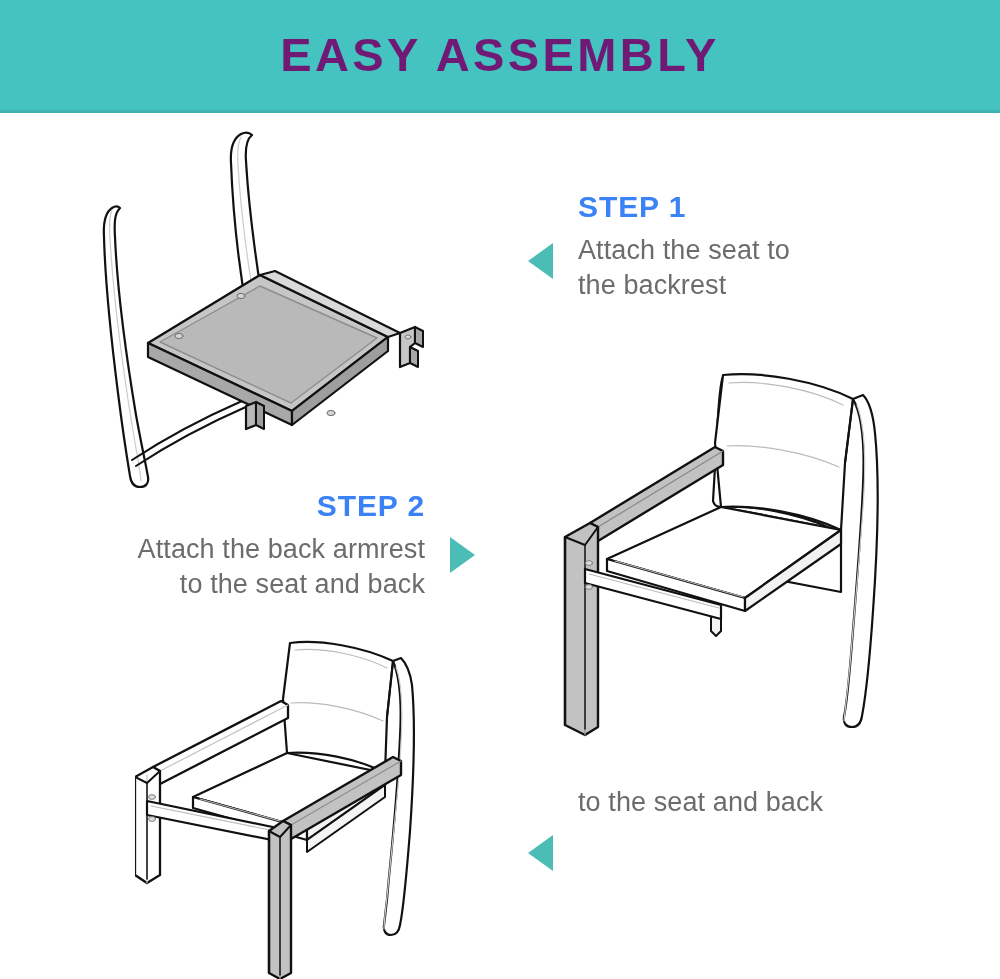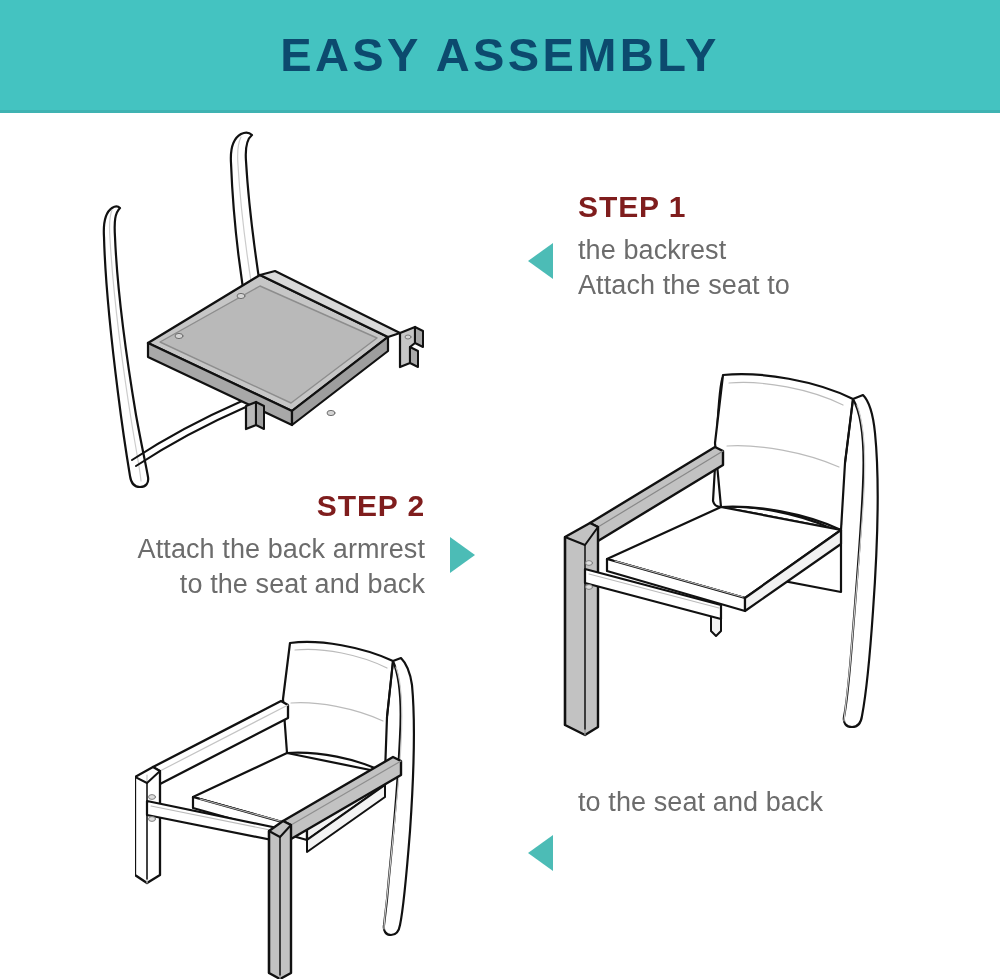"EASY ASSEMBLY" .banner-title { color: #0c4a6e -> #701a75 }
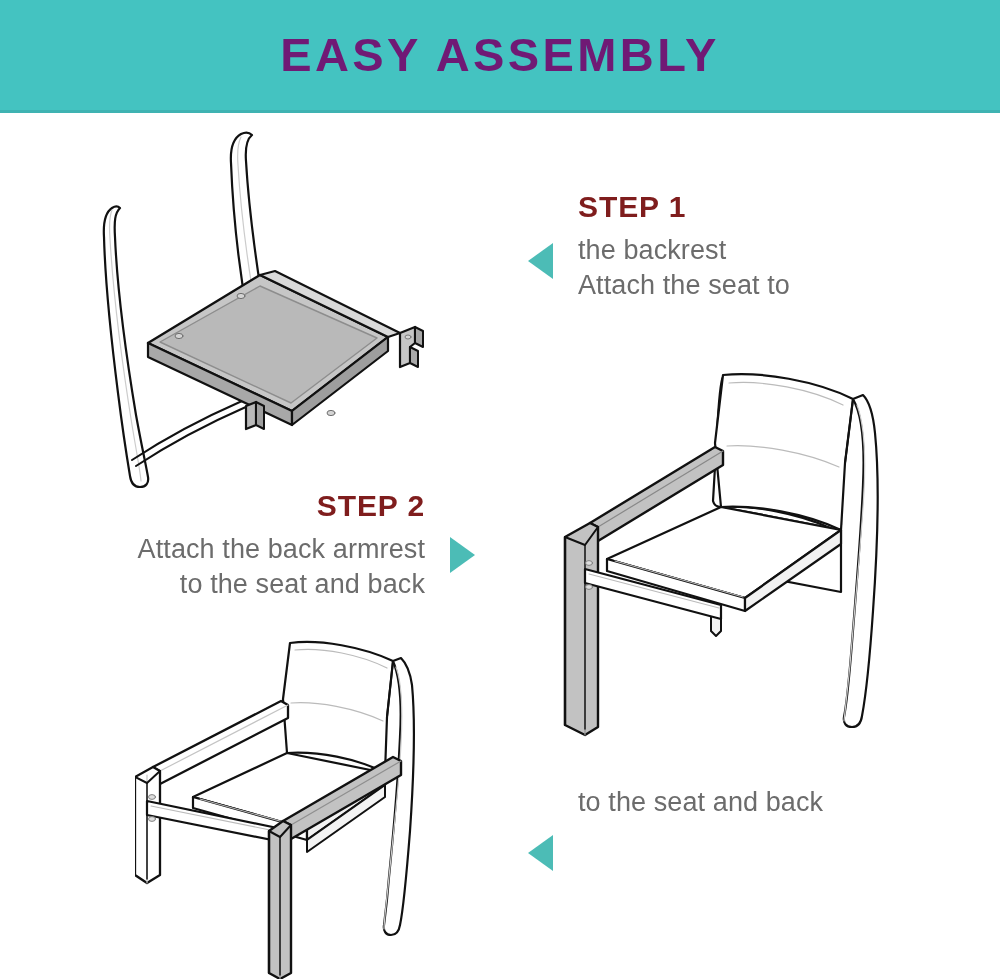"STEP 1" .step-heading { color: #7f1d1d -> #3b82f6 }
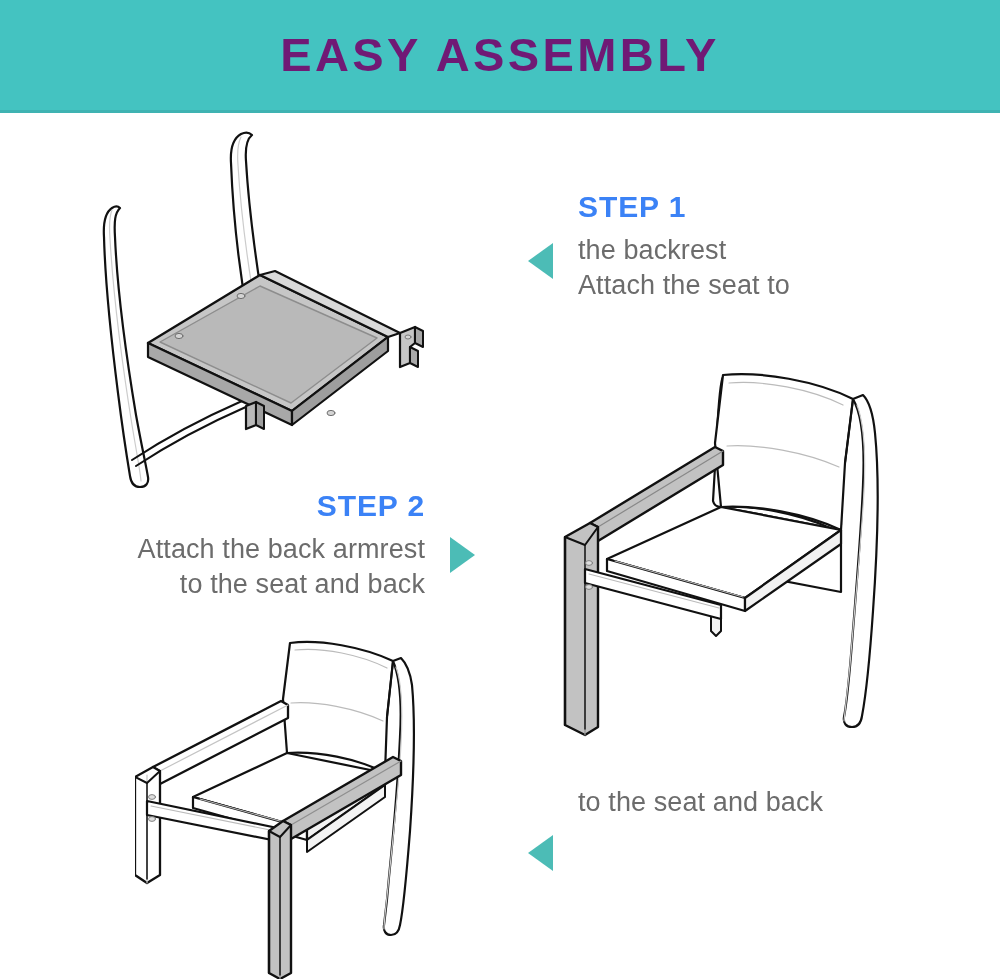"the backrest" div { order: before "Attach the seat to" -> after "Attach the seat to" }
